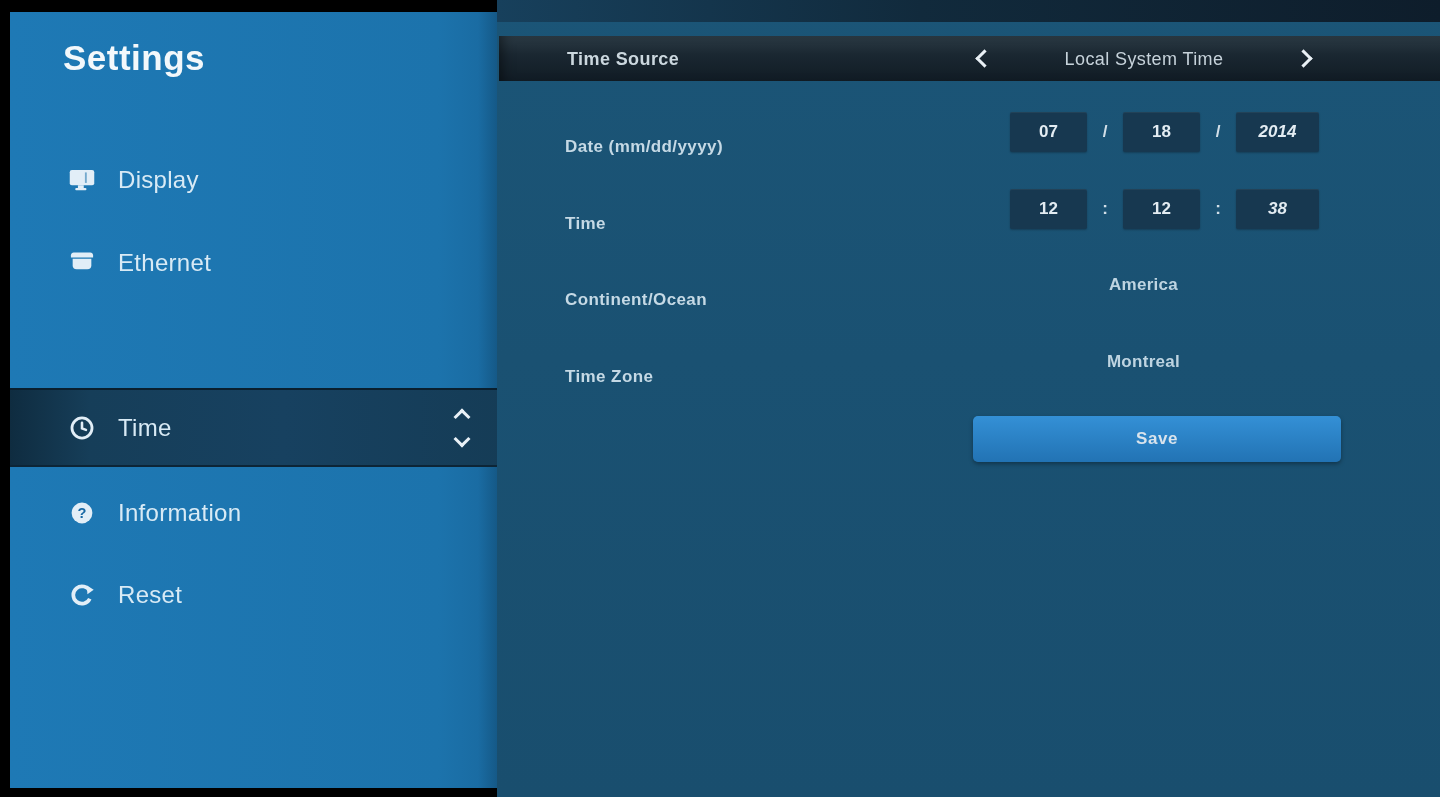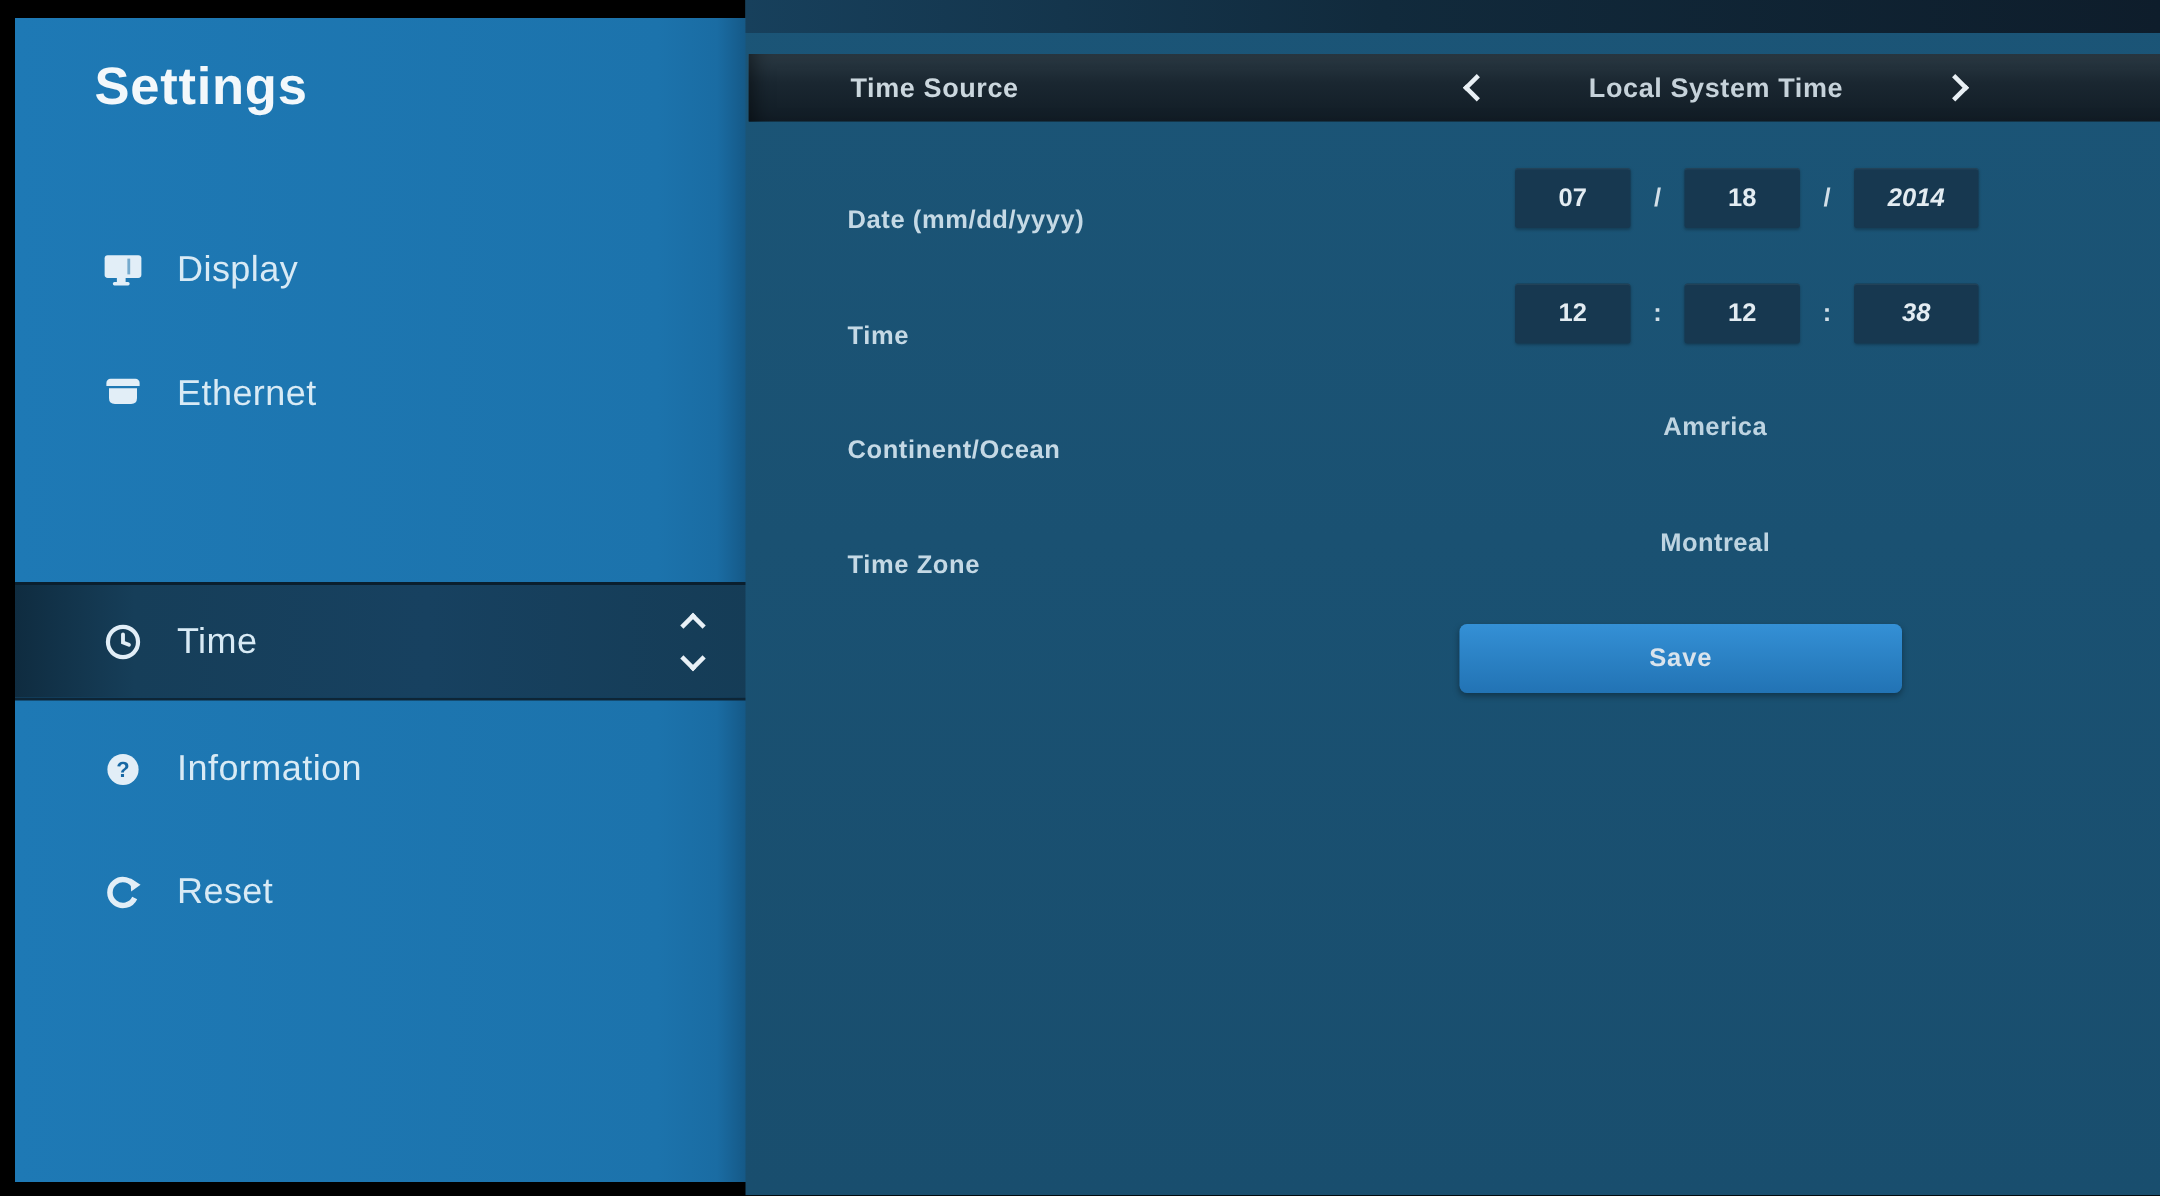"Local System Time" .header-value { font-weight: bold -> normal }
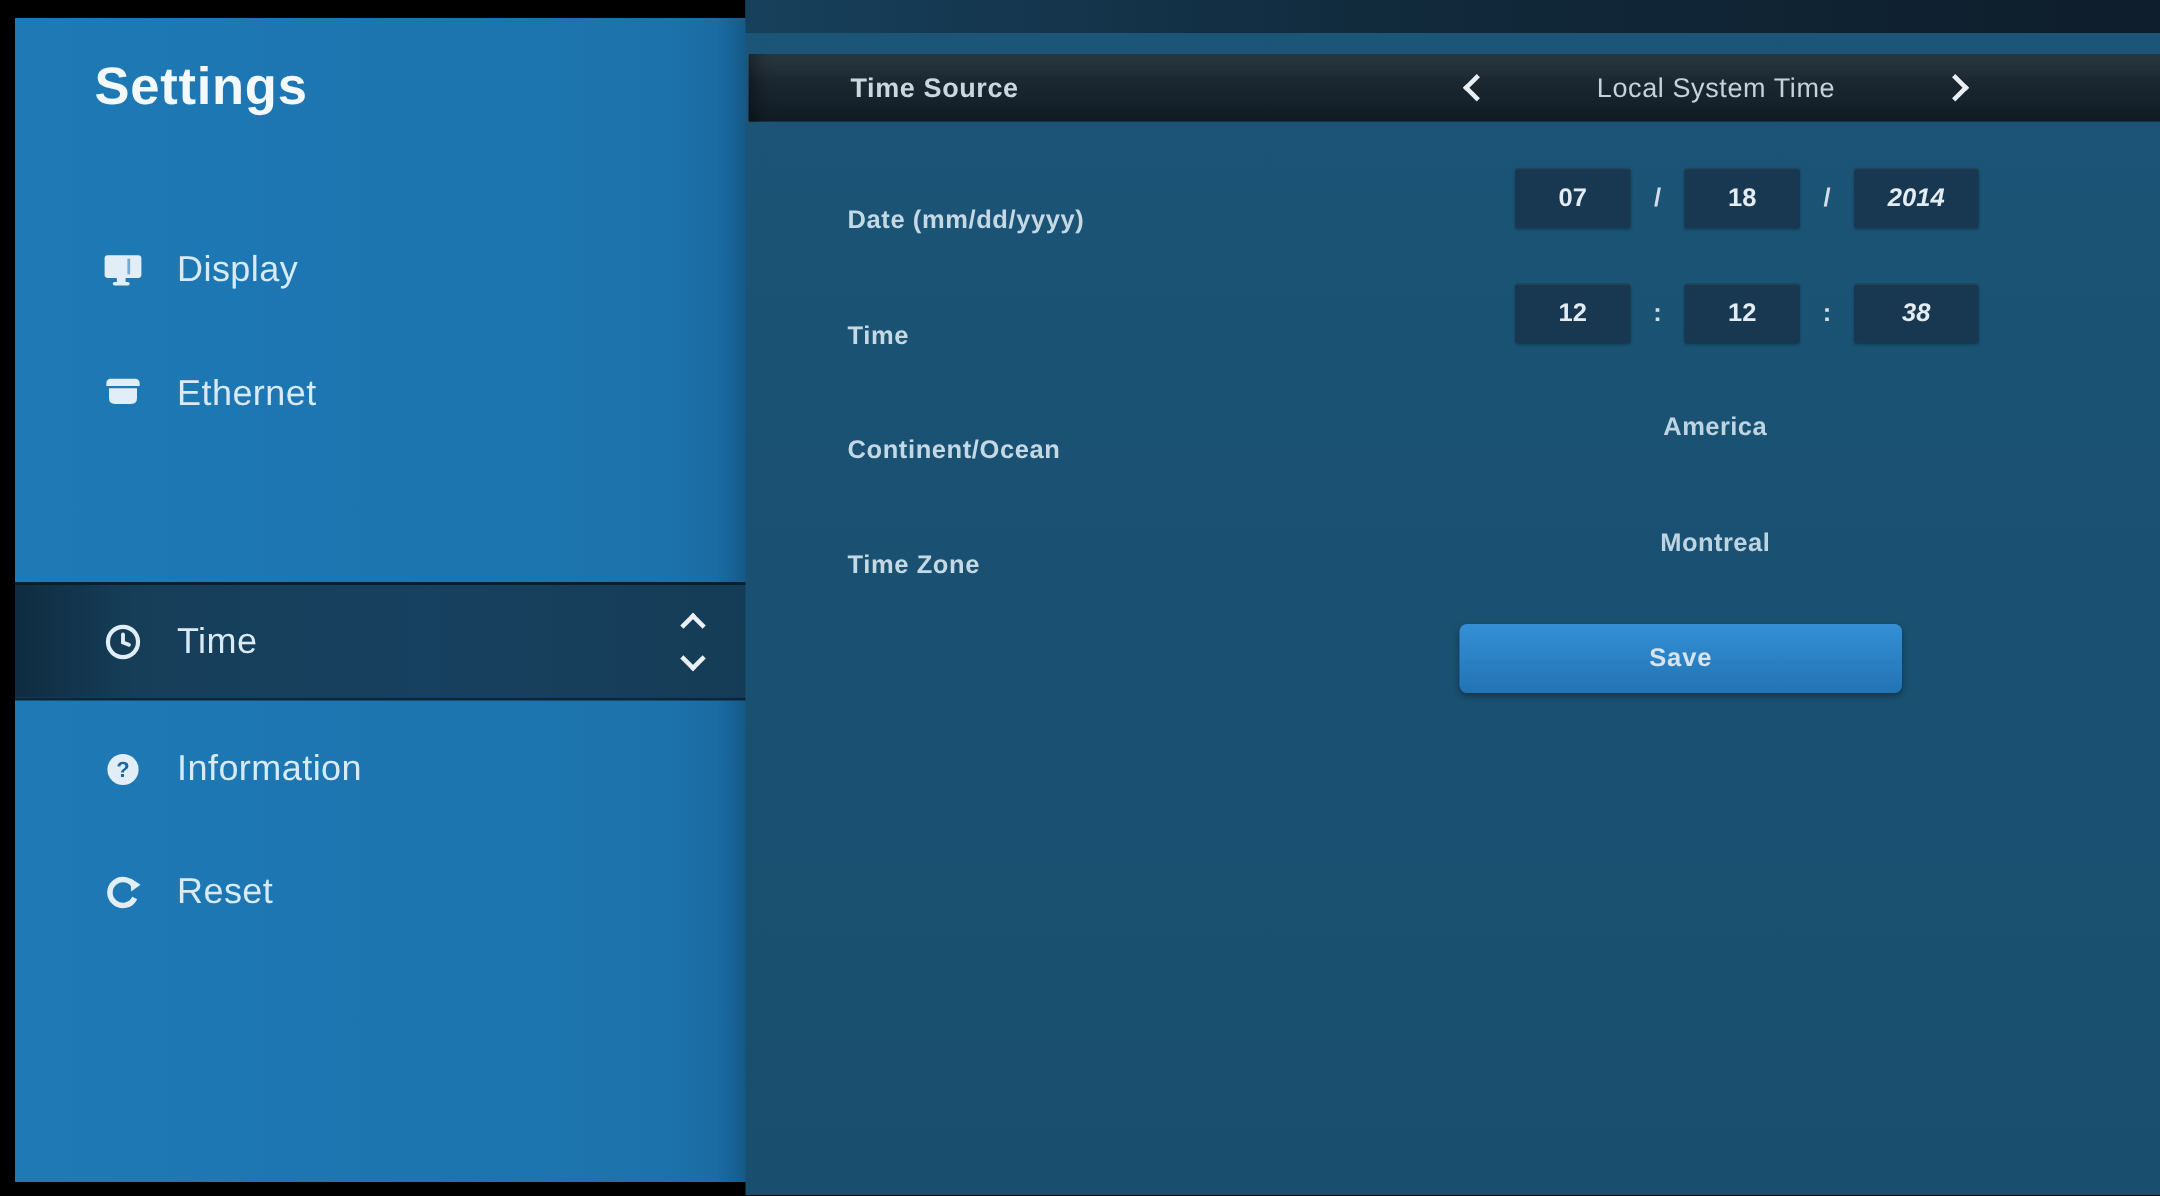"Save" .save-button { width: 295px -> 368px }
